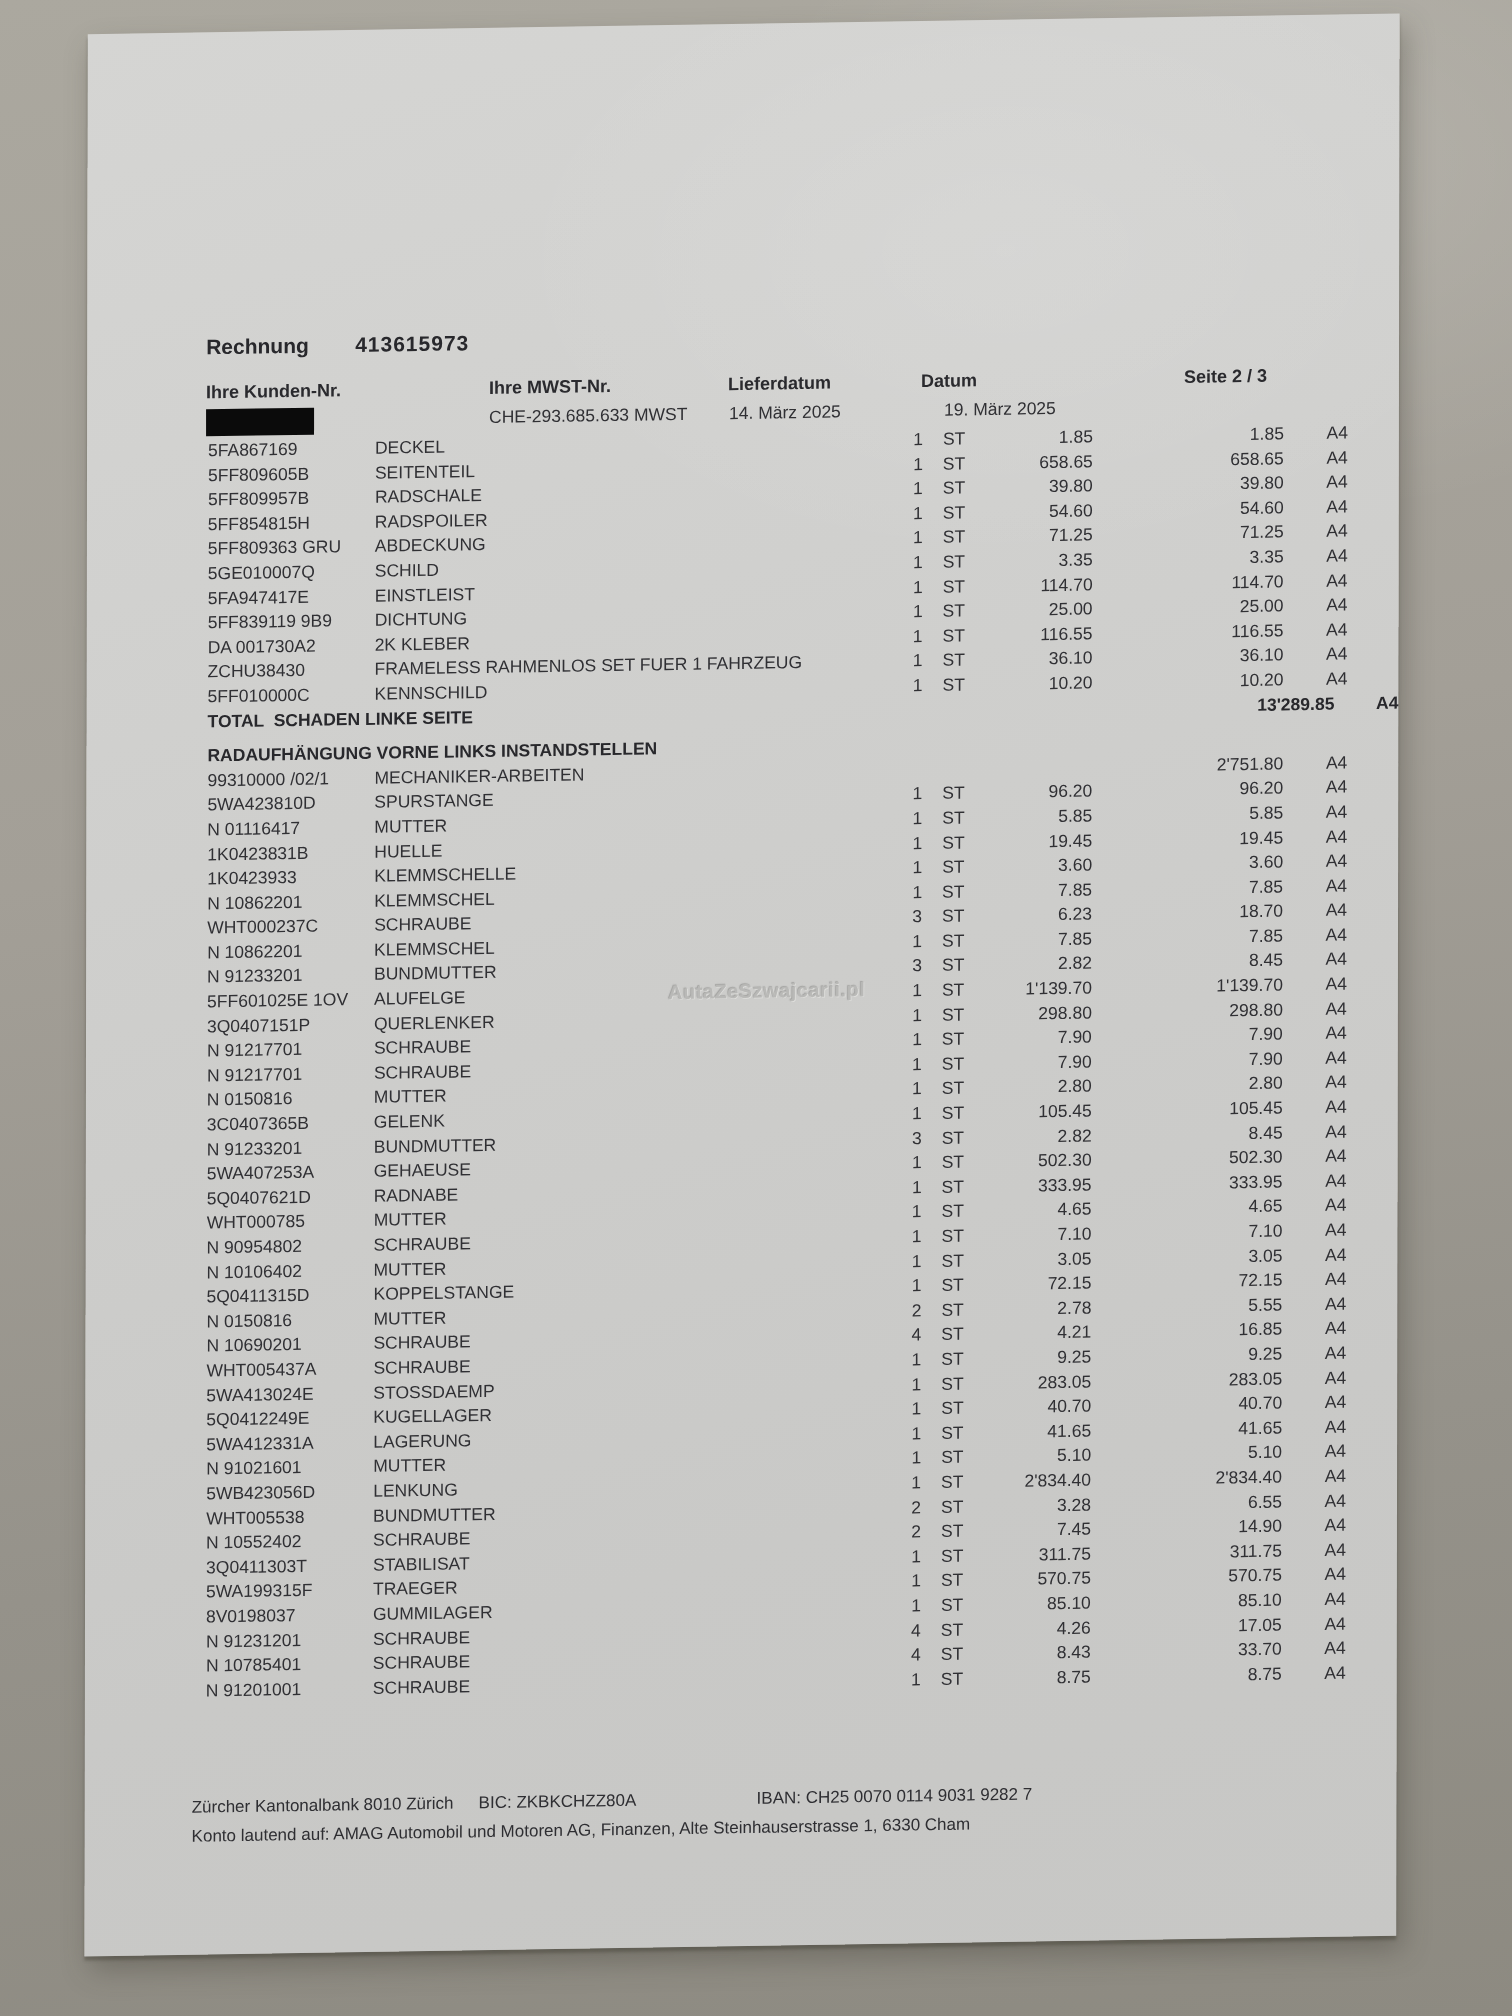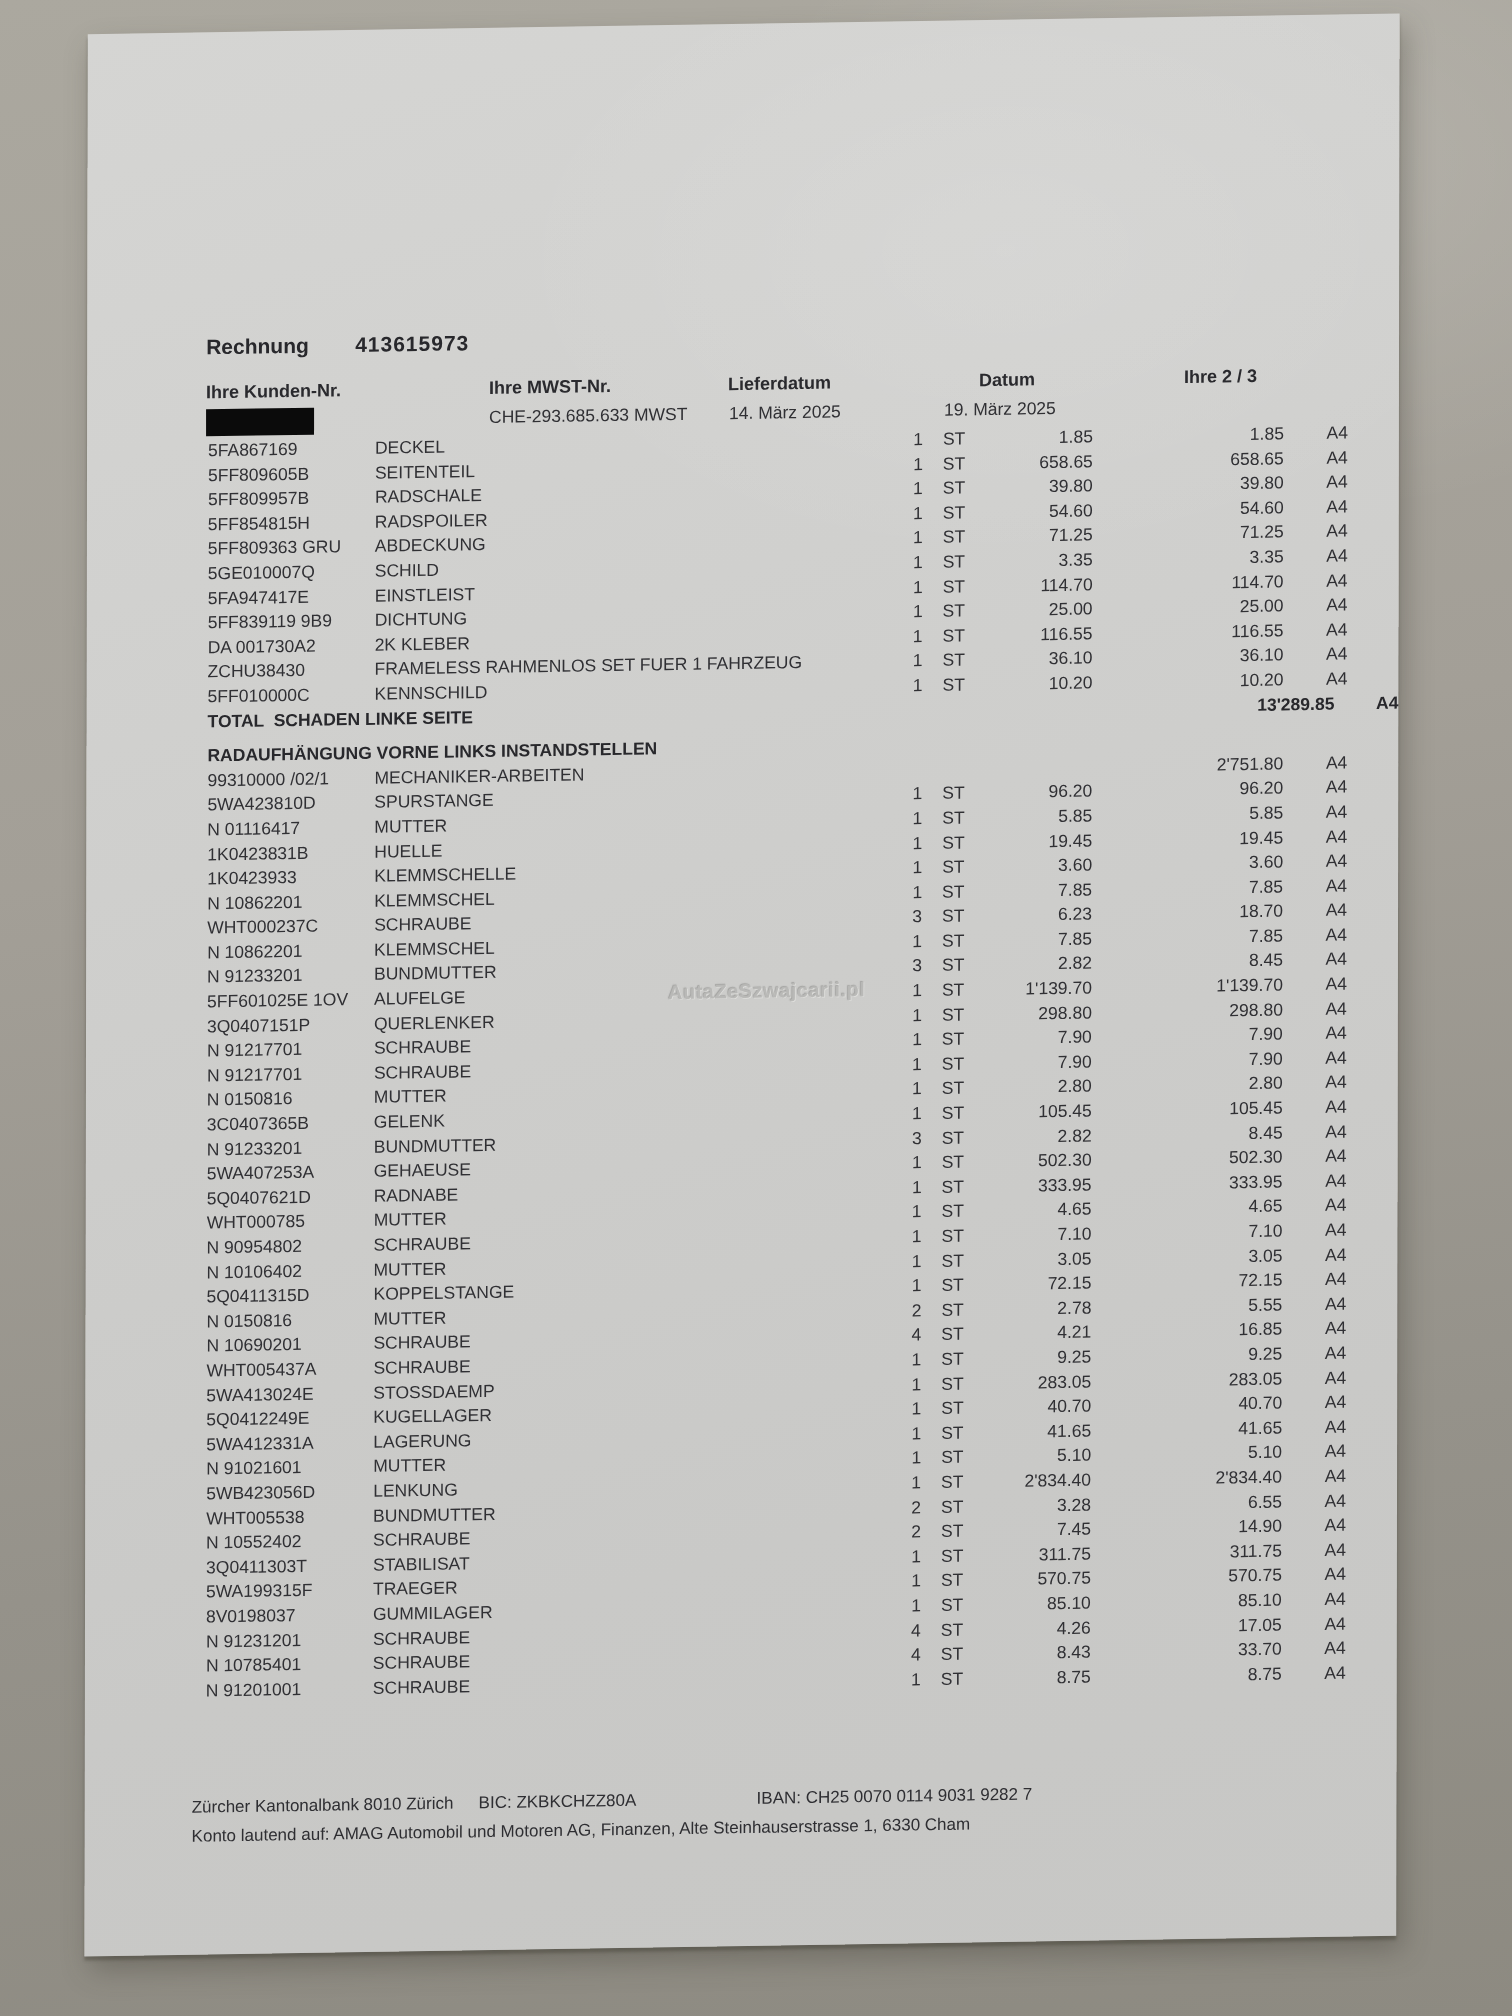"Datum" span.hdr-label { left: 892px -> 834px }
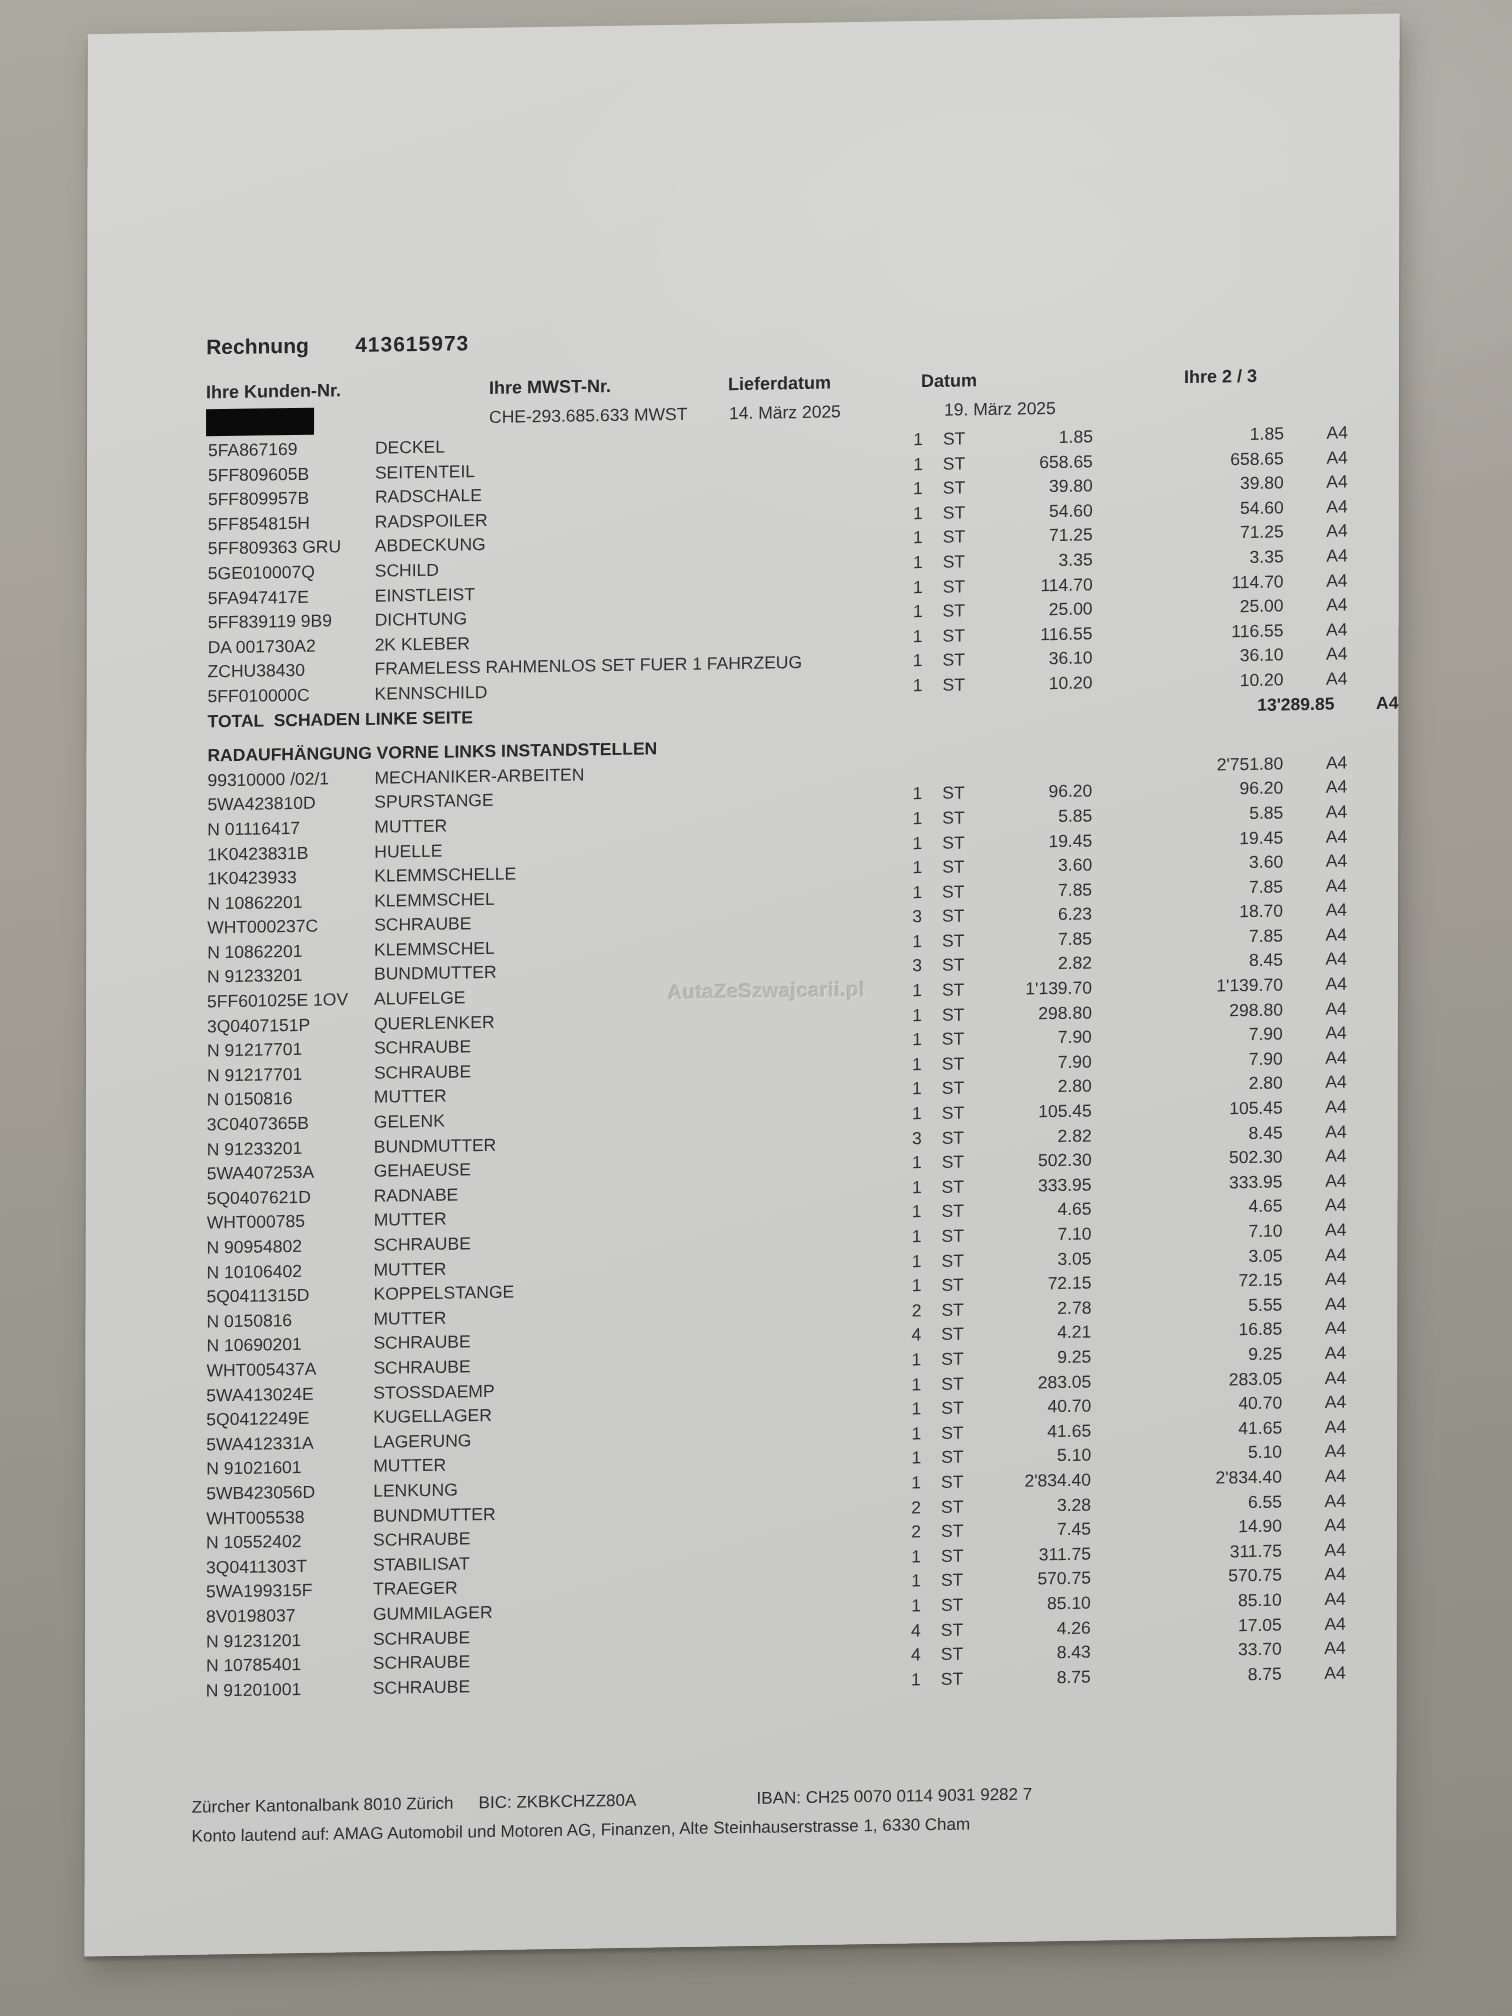"Ihre" span { text: Ihre -> Seite }
